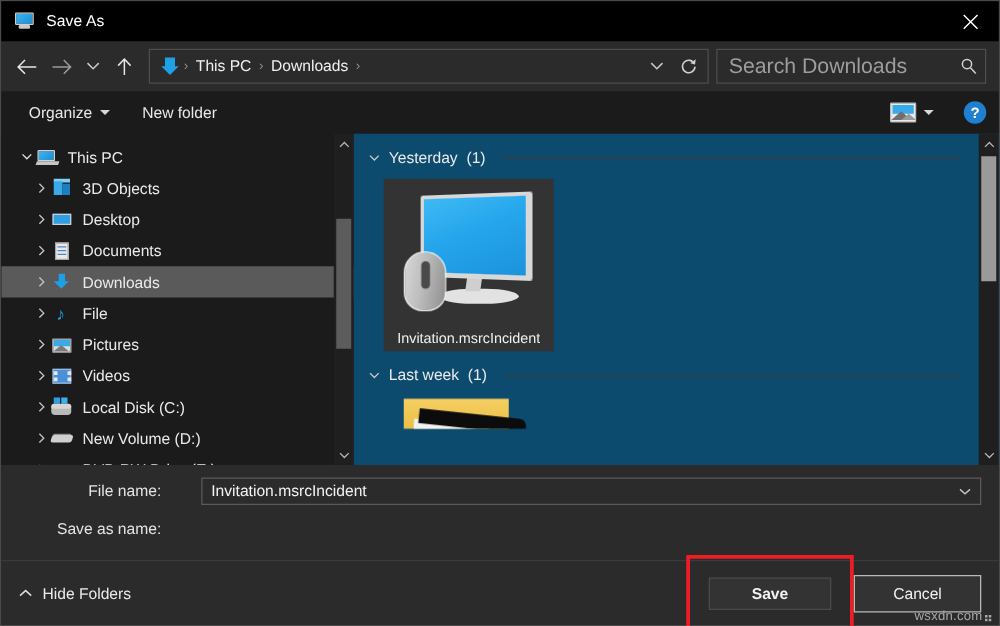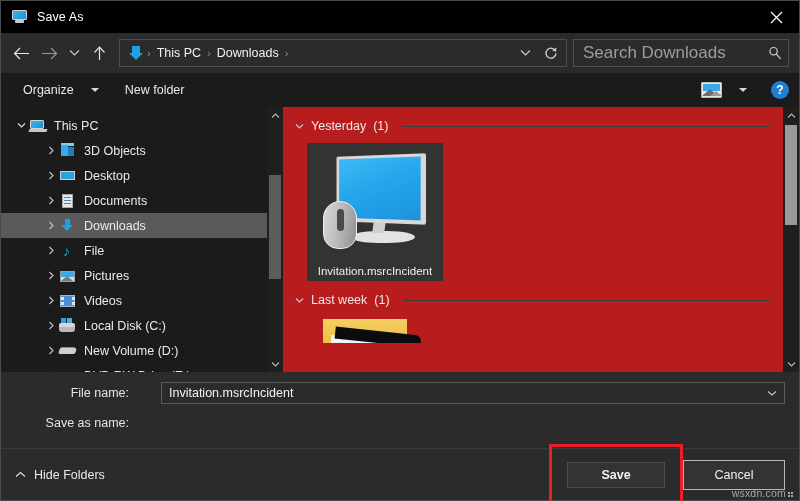"Organize" .cmd { gap: 17px -> 6px }
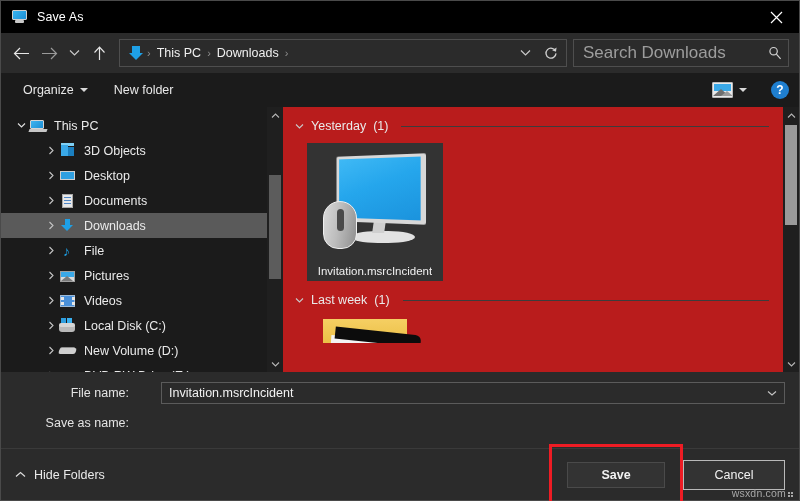"Yesterday" .content { background: #b91c1c -> #0c4a6e }
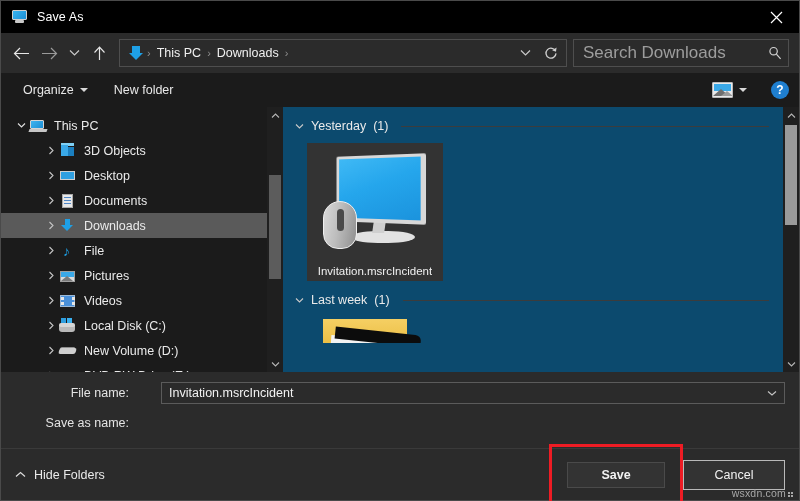"3D Objects" .trow.indent { padding-left: 42px -> 24px }
